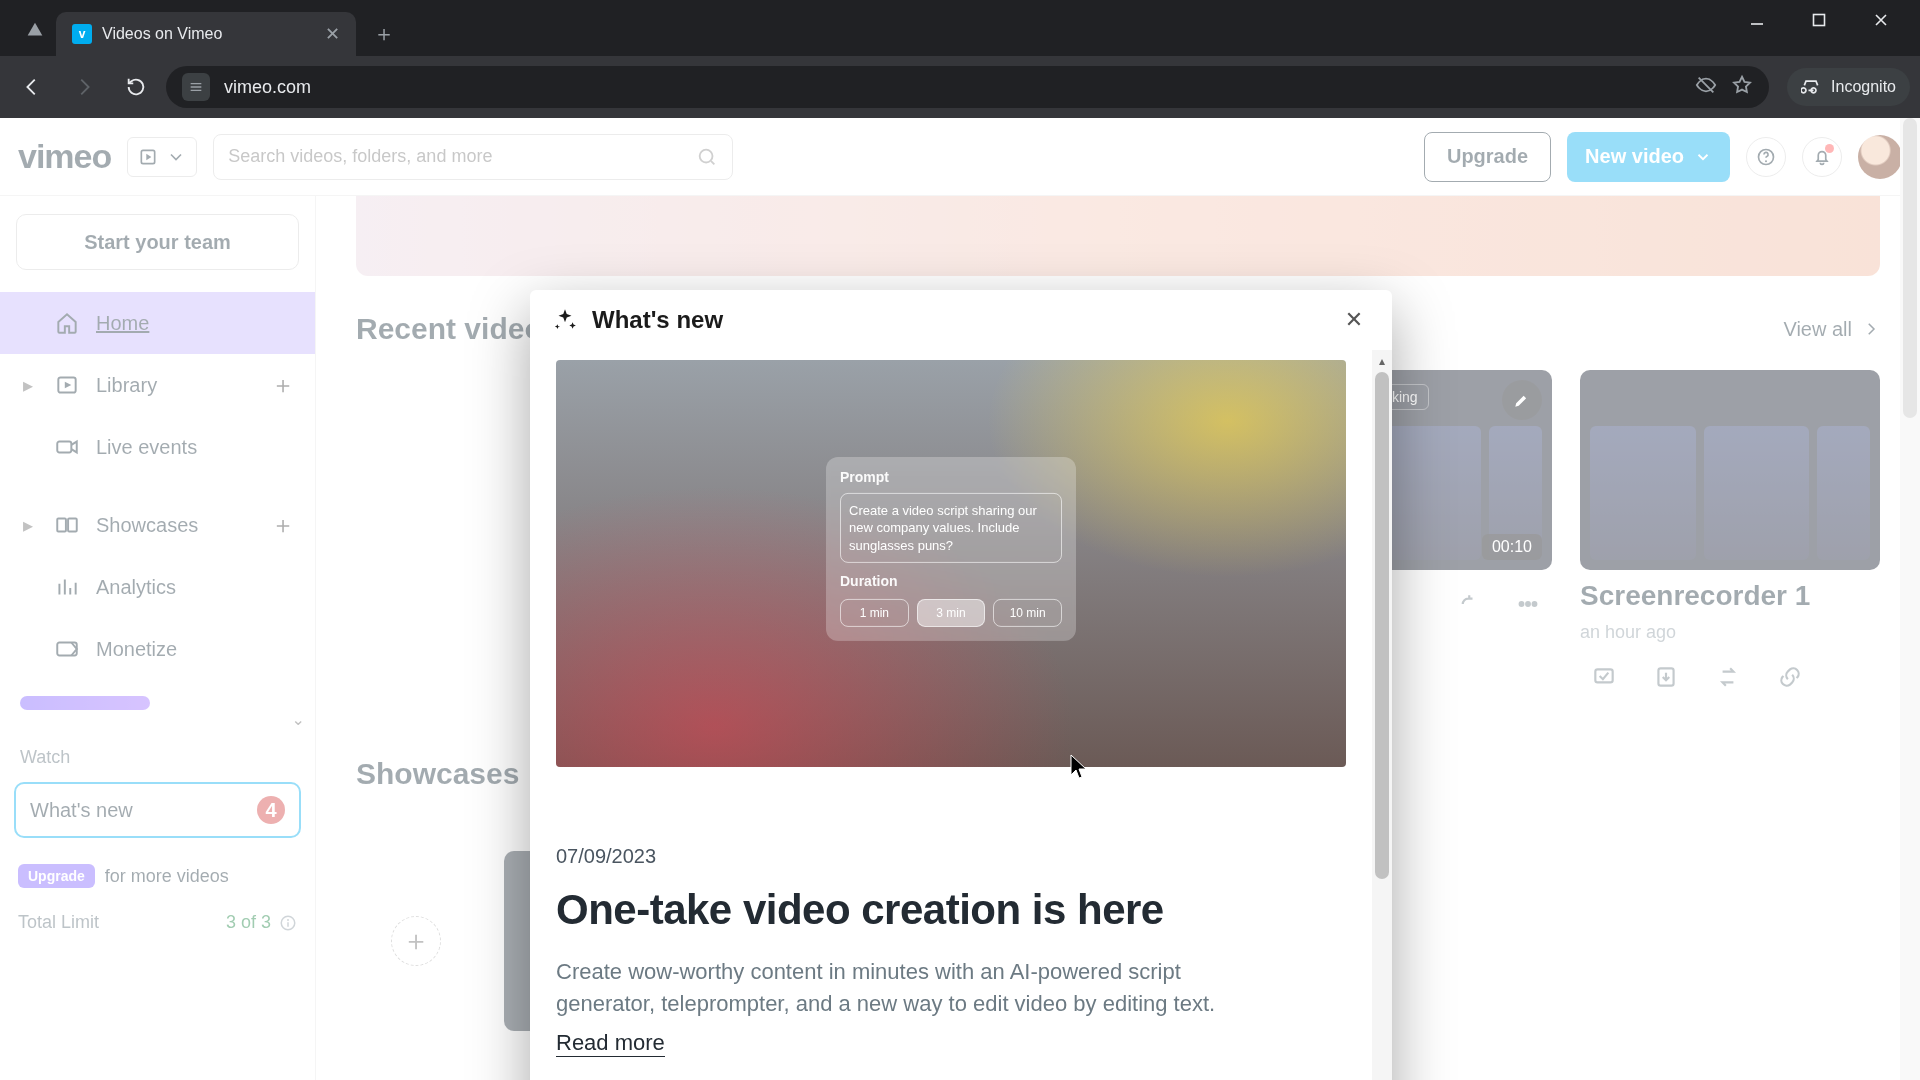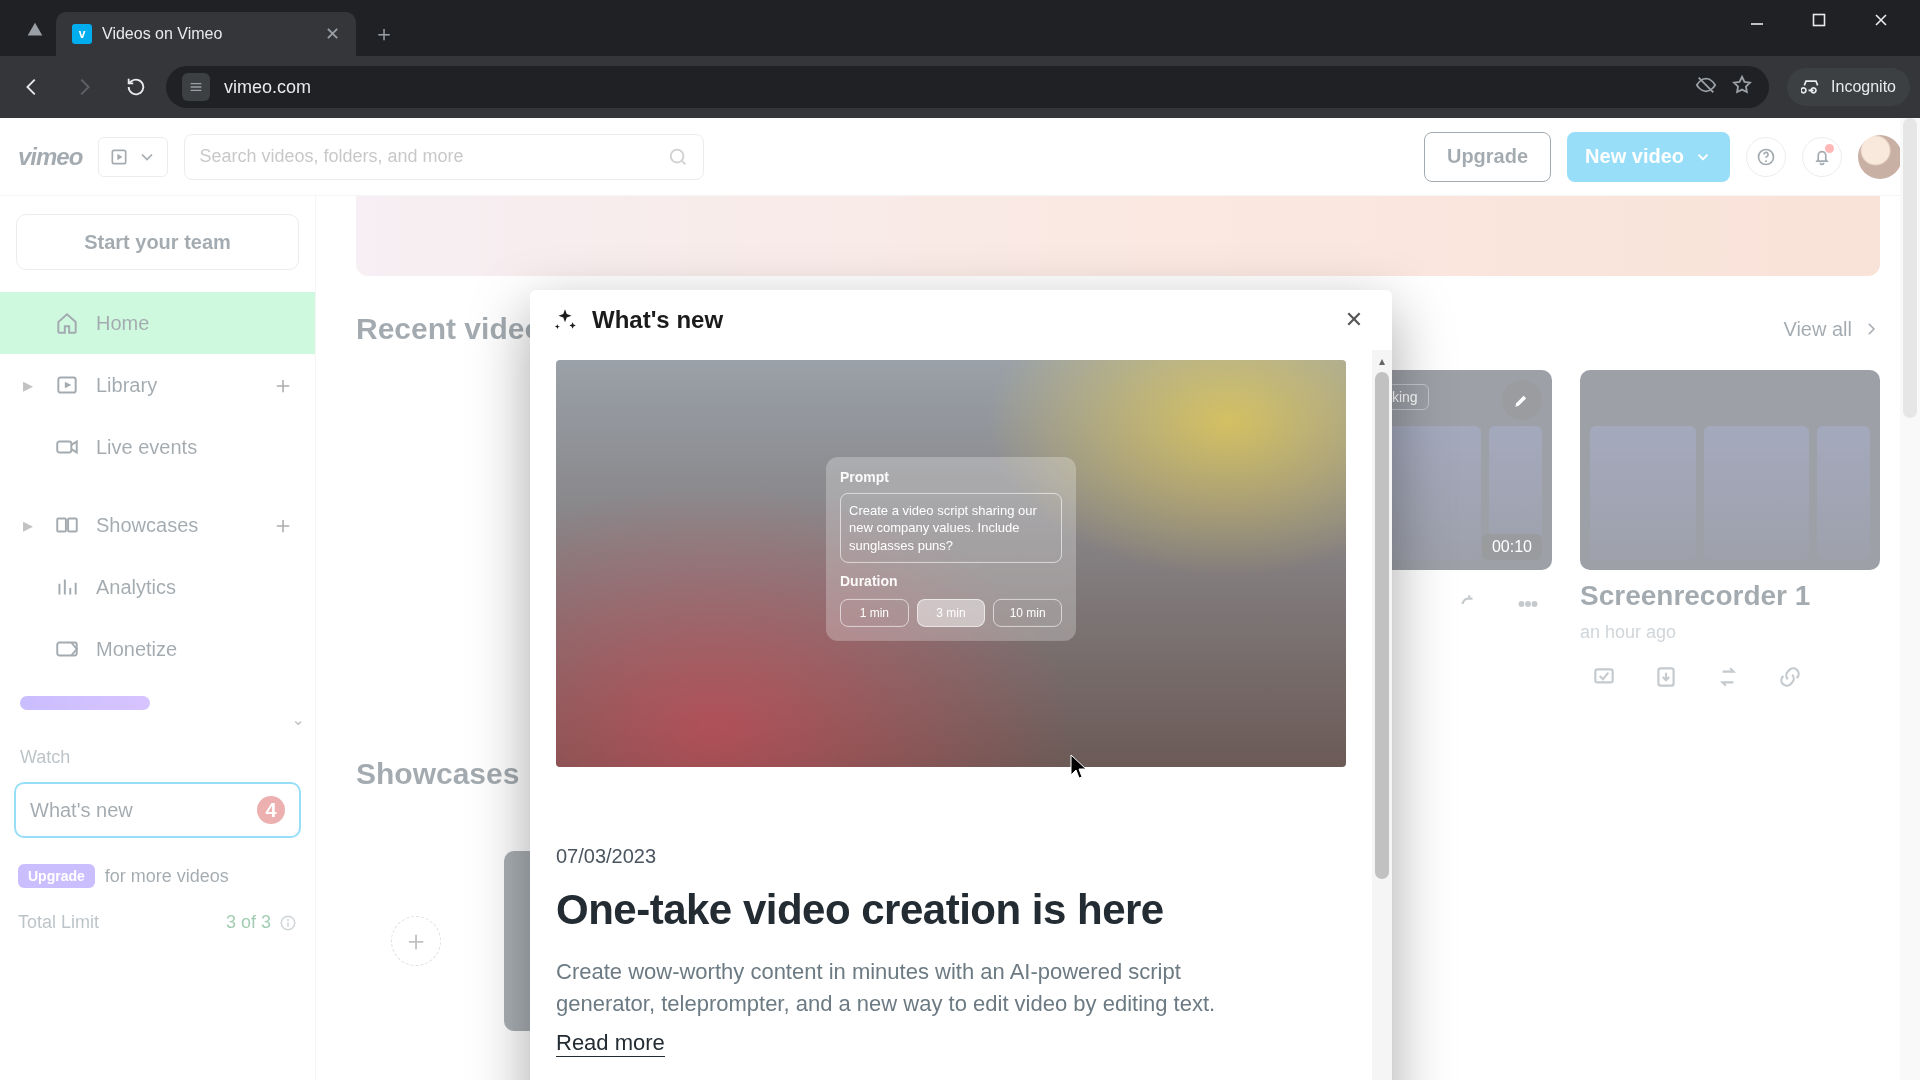"vimeo" .vimeo-logo { font-size: 24px -> 34px; font-style: italic -> none }
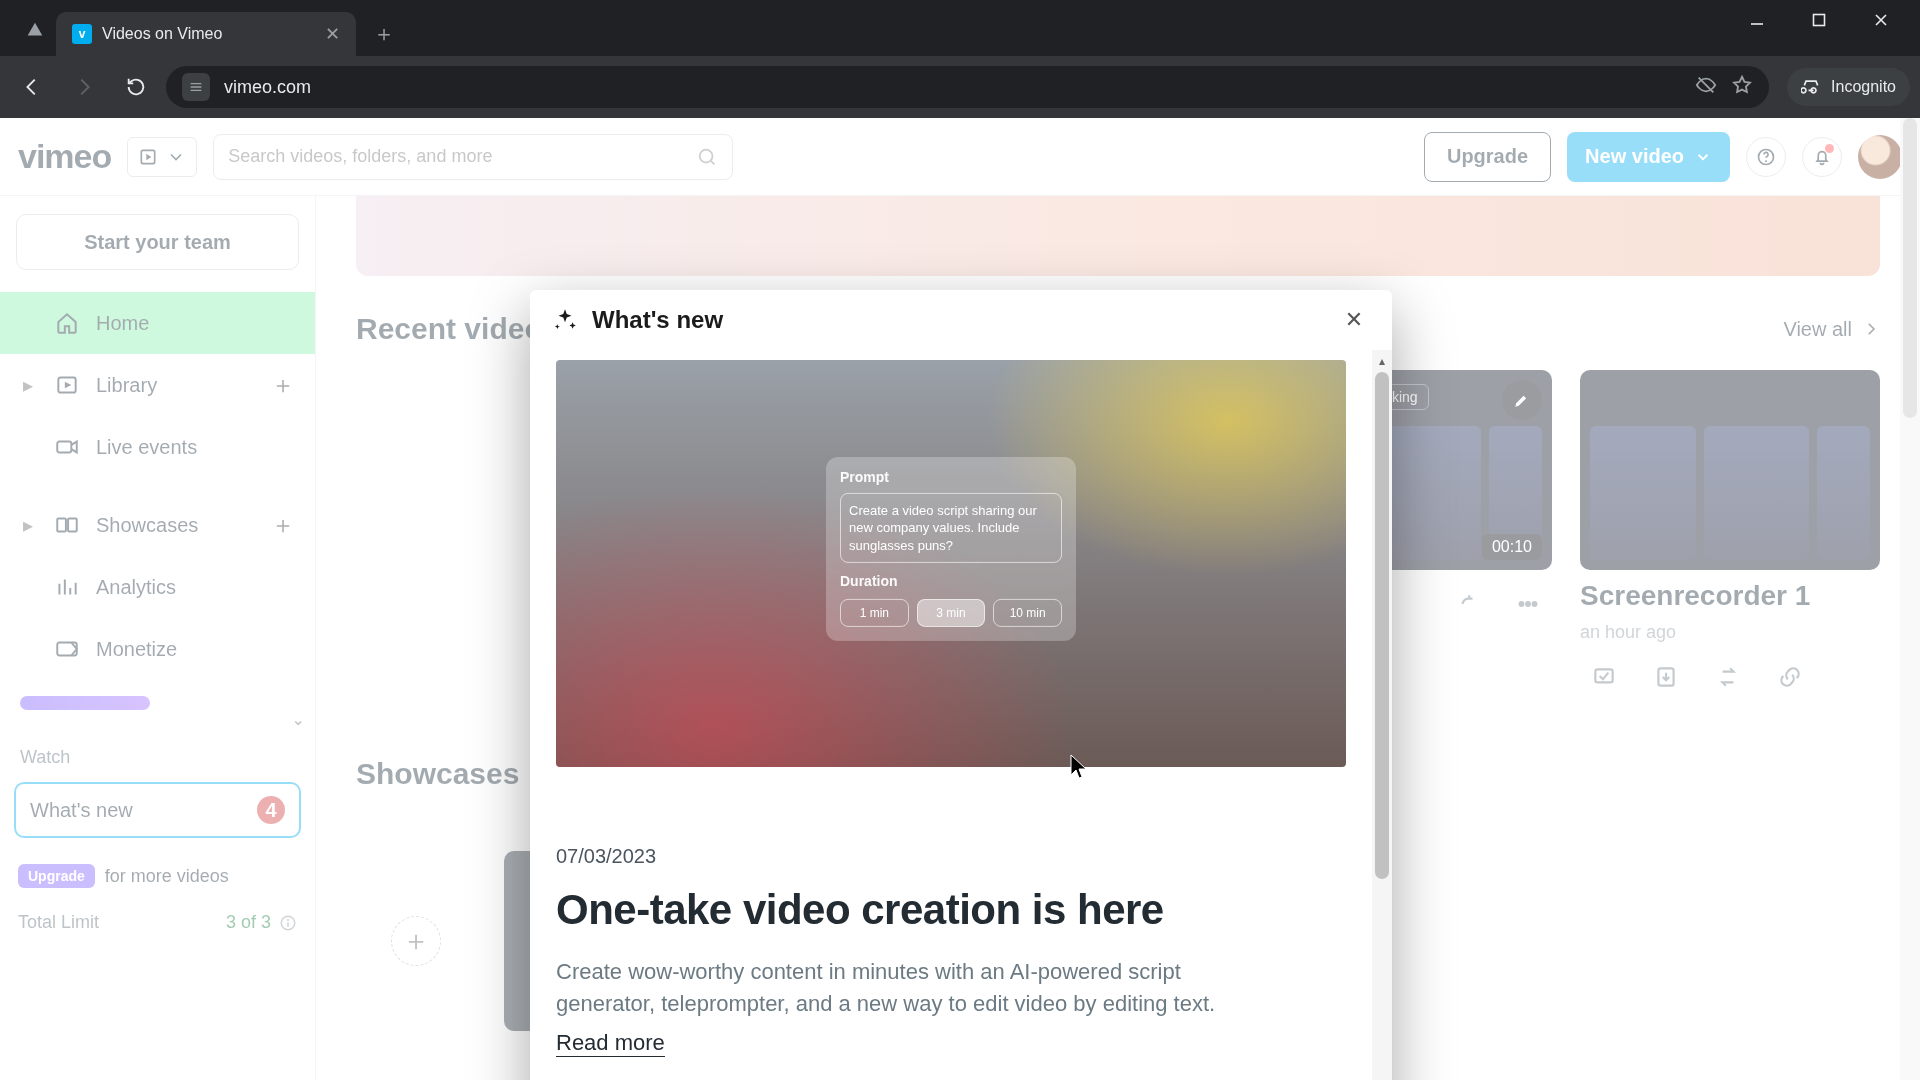"Home" .nav-item.active { background: #86efac -> #c4b5fd; text-decoration: none -> underline }
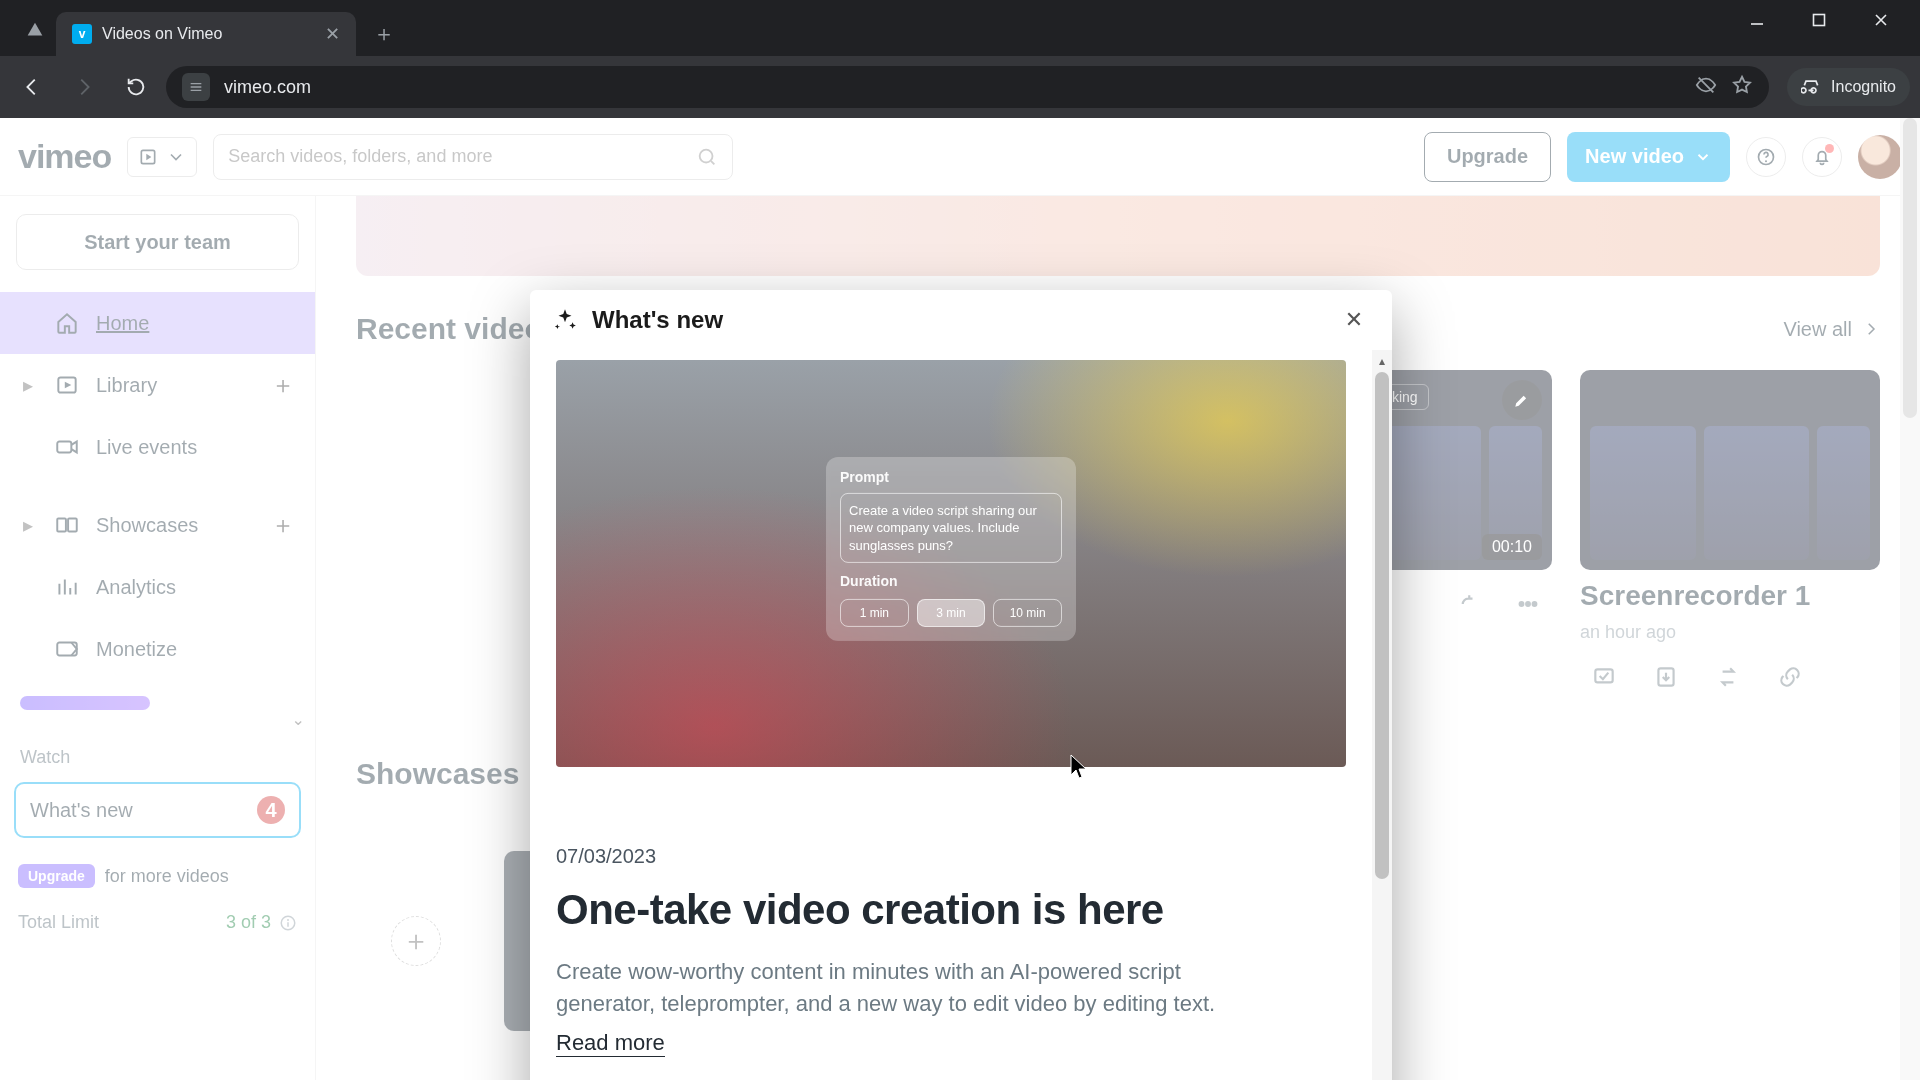"07/03/2023" div.date { text: 07/03/2023 -> 07/09/2023 }
